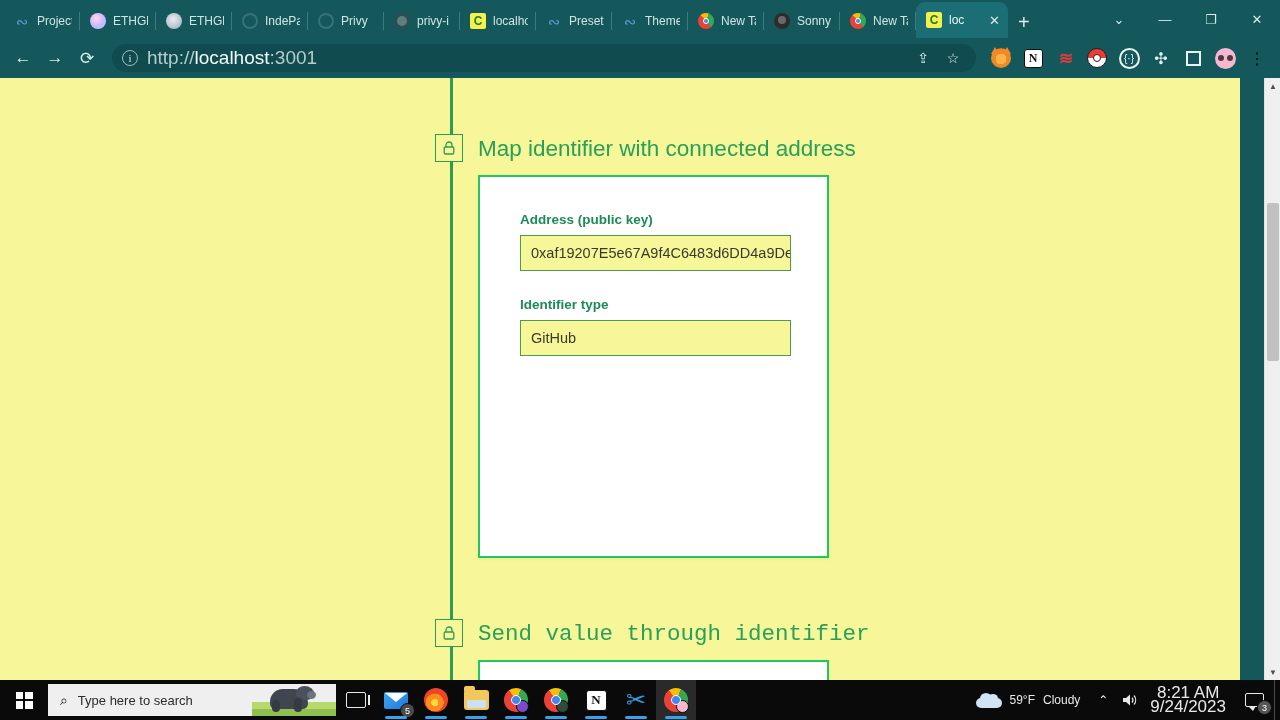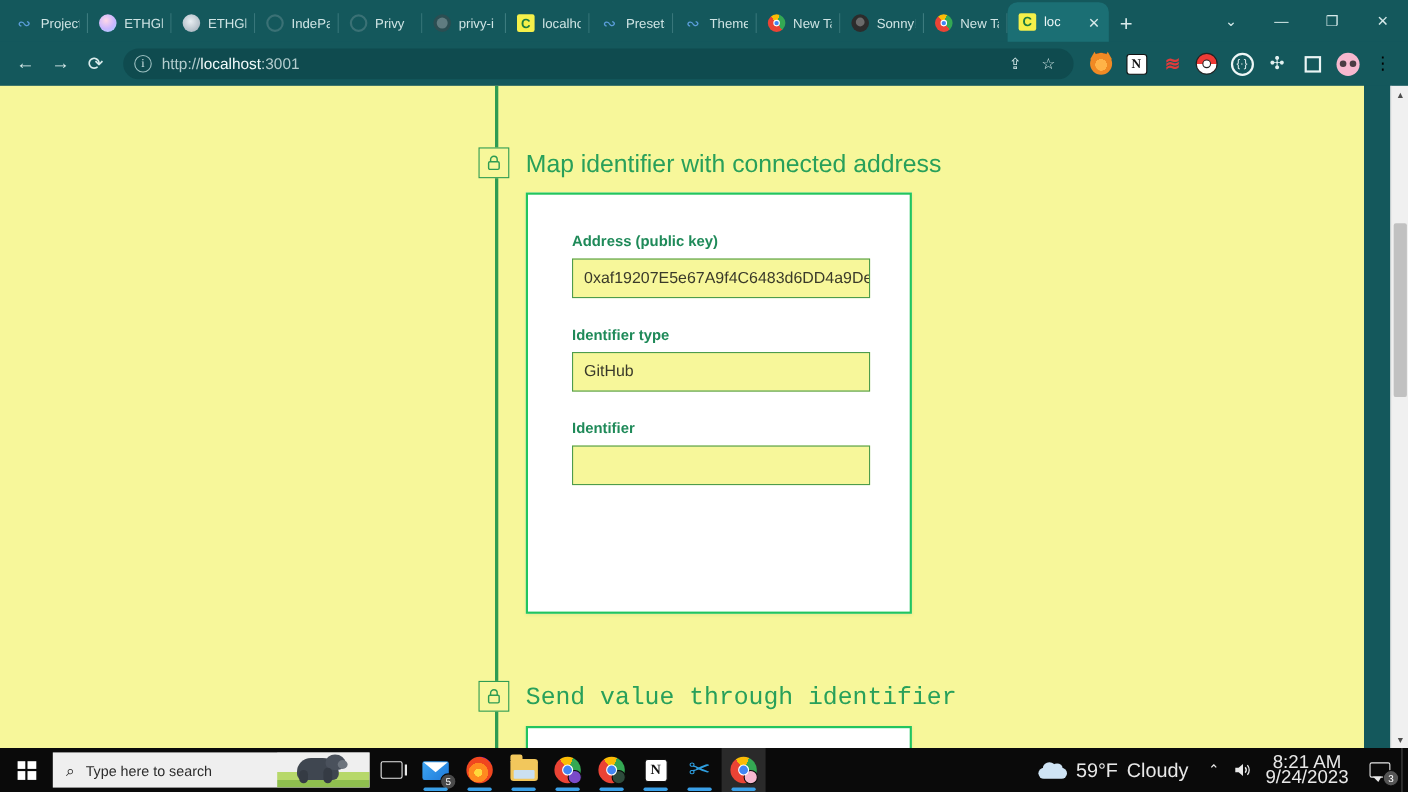"http://localhost:3001" .omni-url { font-size: 14px -> 19px }
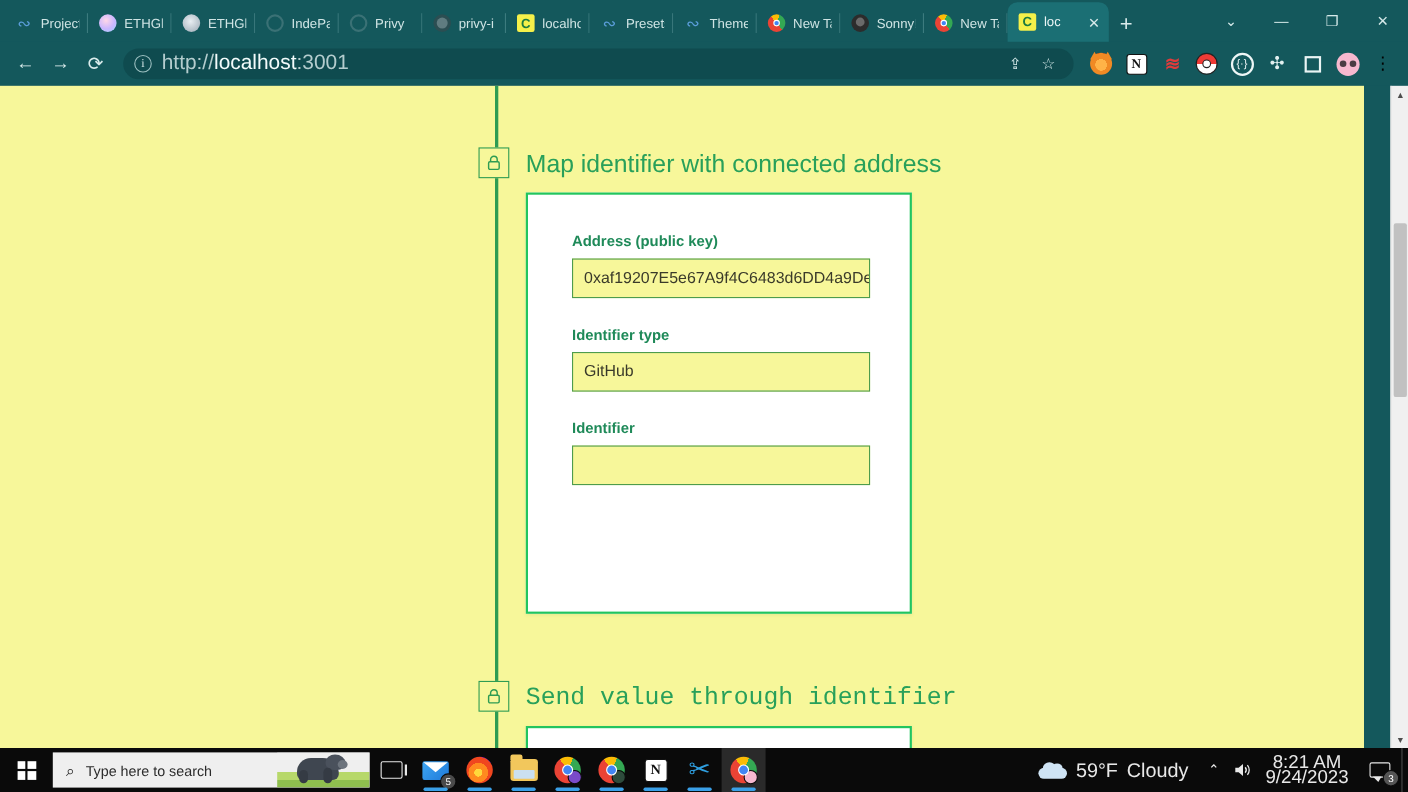"Identifier" div.field-group { html: <div> <span>Identifier</span> <div></div> </div> -> none }
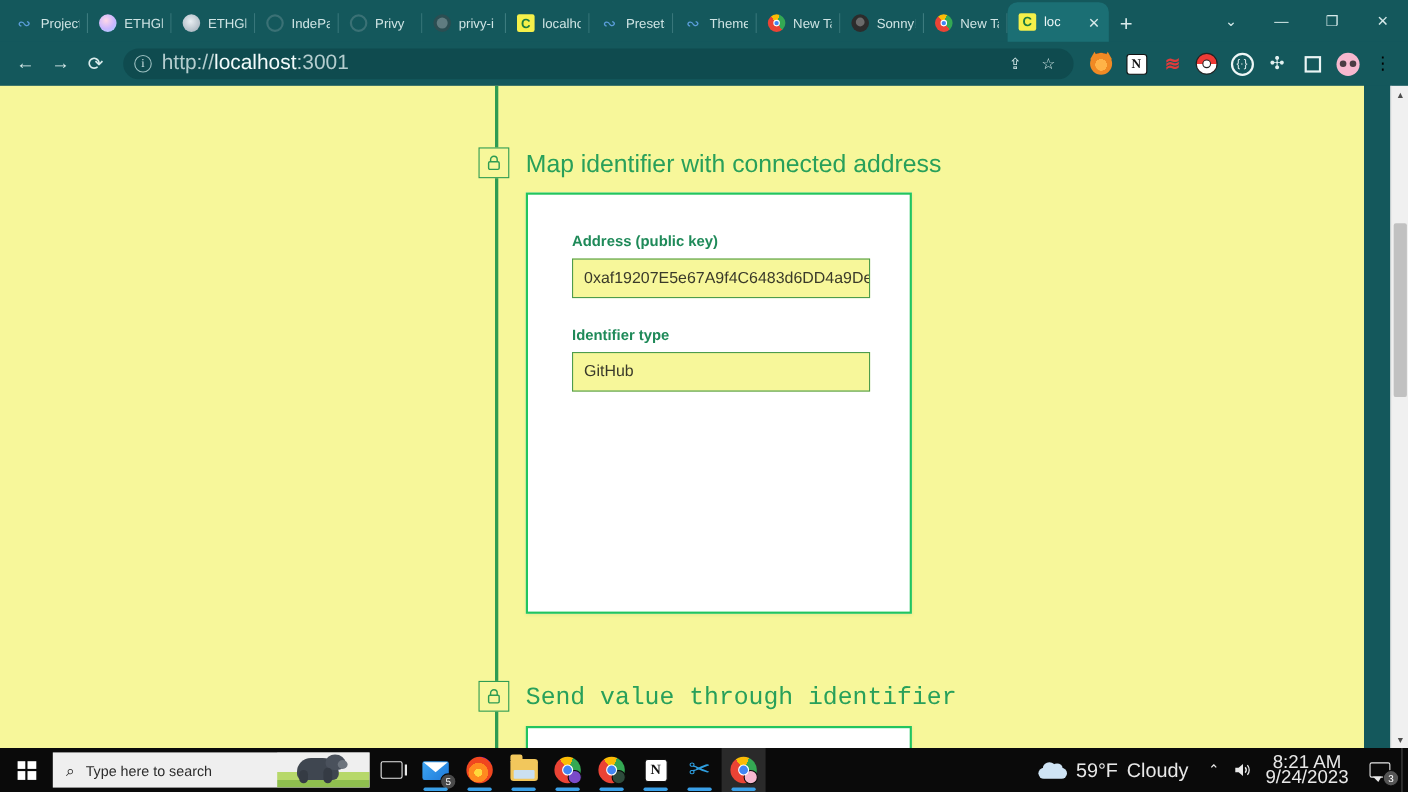"59°F" .weather-txt { font-size: 18px -> 12px }
